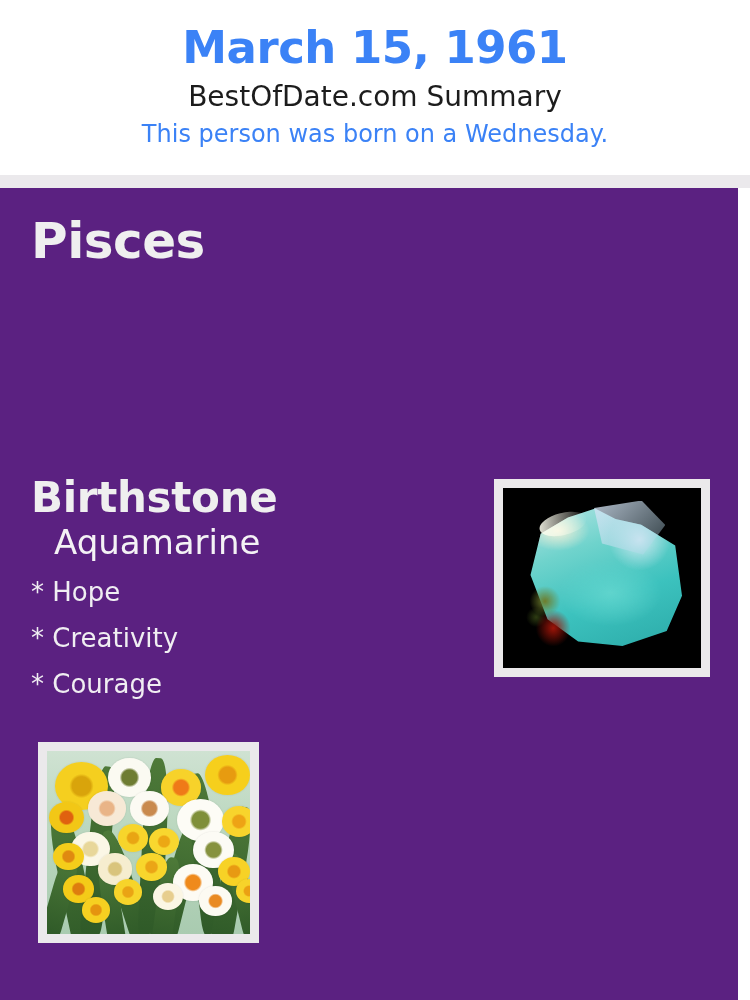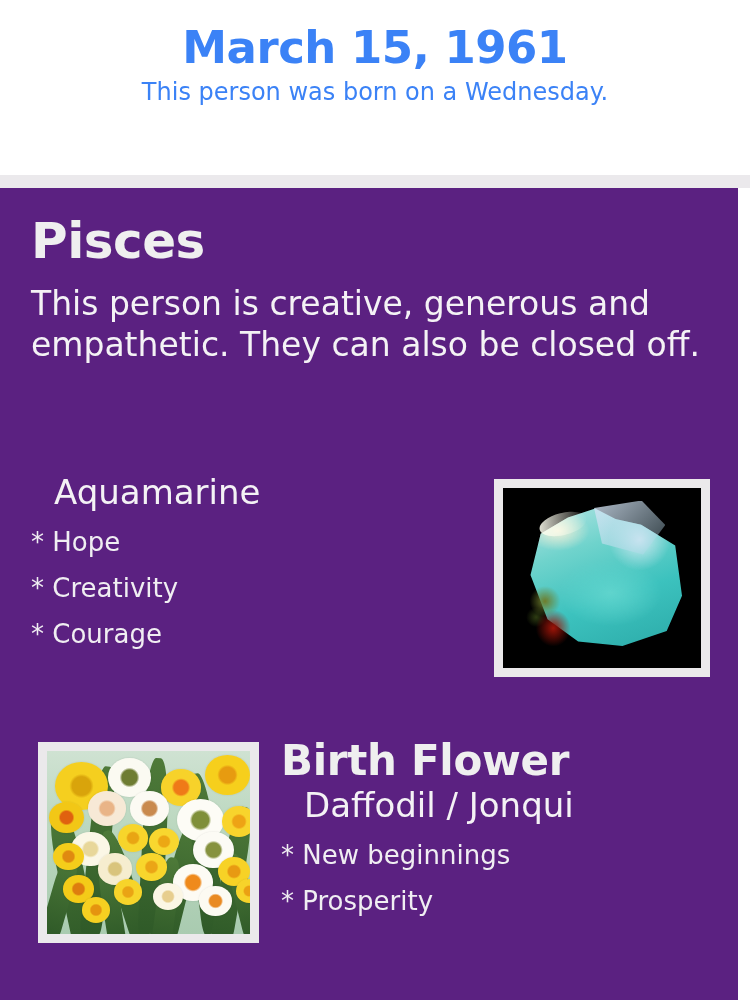"BestOfDate.com Summary" div.header-site { html: none -> <div>BestOfDate.com Summary</div> }
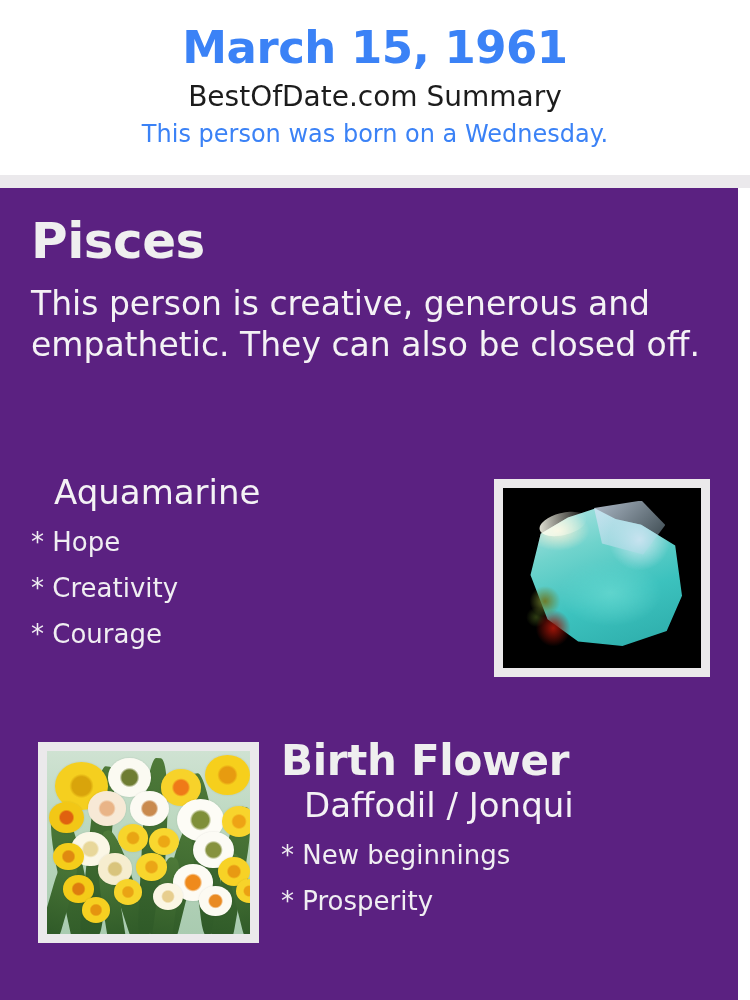"This person is creative, generous" div.zodiac-desc { html: <div>This person is creative, generous and empathetic. They can also be closed off.</div> -> none }
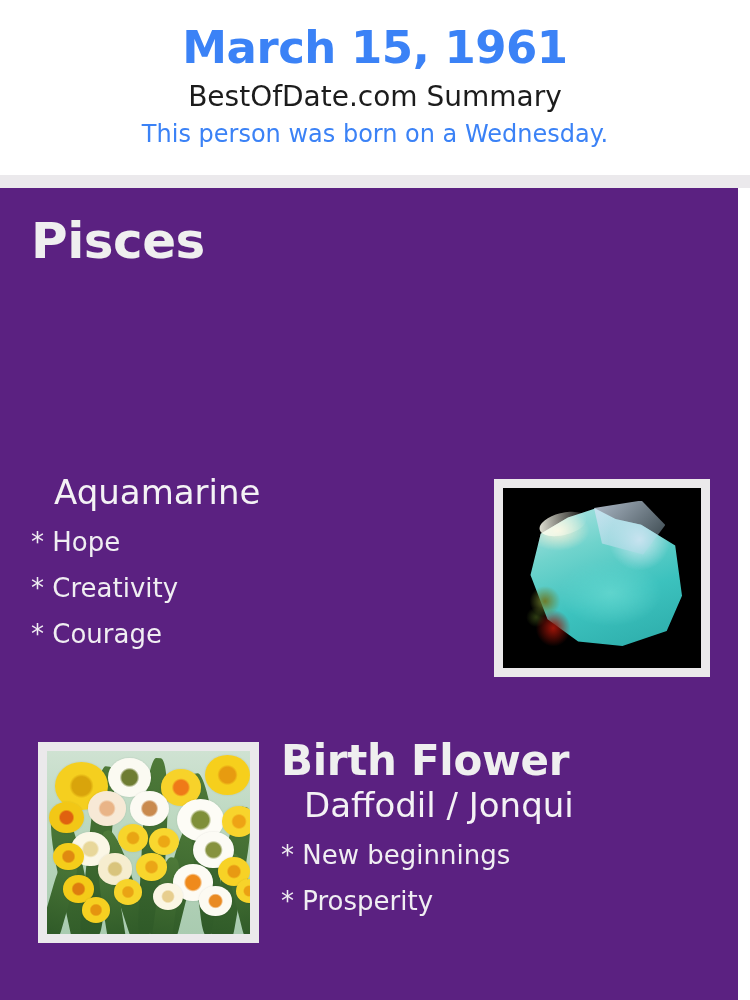"Birthstone" div.section-title { html: none -> <div>Birthstone</div> }
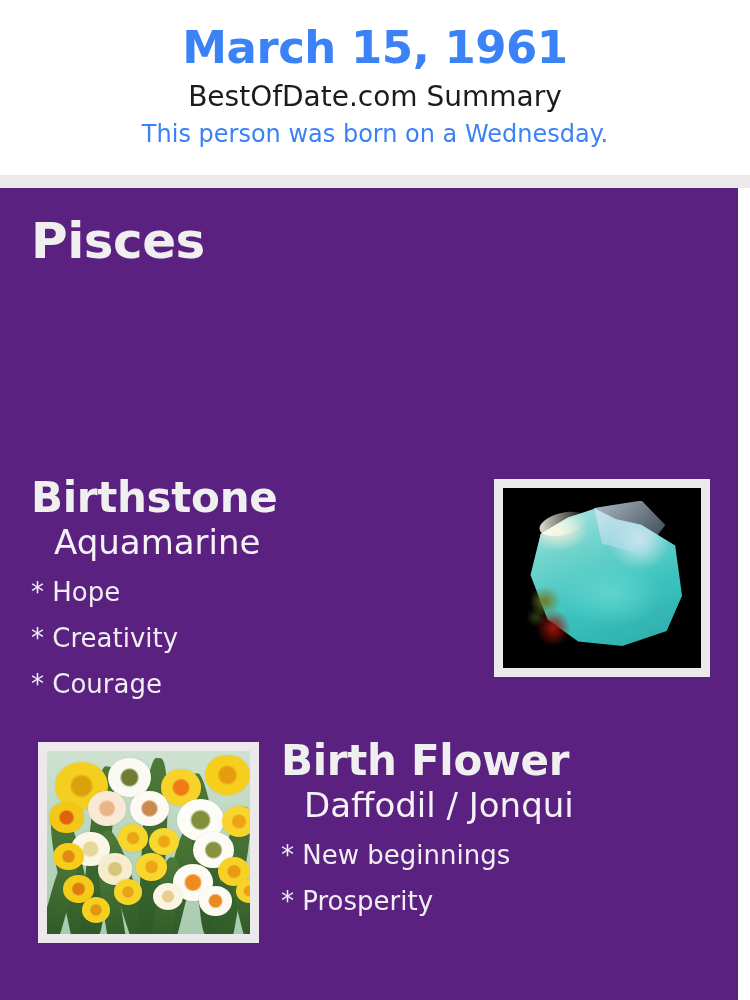"Birth Flower" div.flower-text { html: <div> <div>Birth Flower</div> <div>Daffodil / Jonqui</div> <ul> <li>* New beginnings</li> <li>* Prosperity</li> </ul> </div> -> none }
